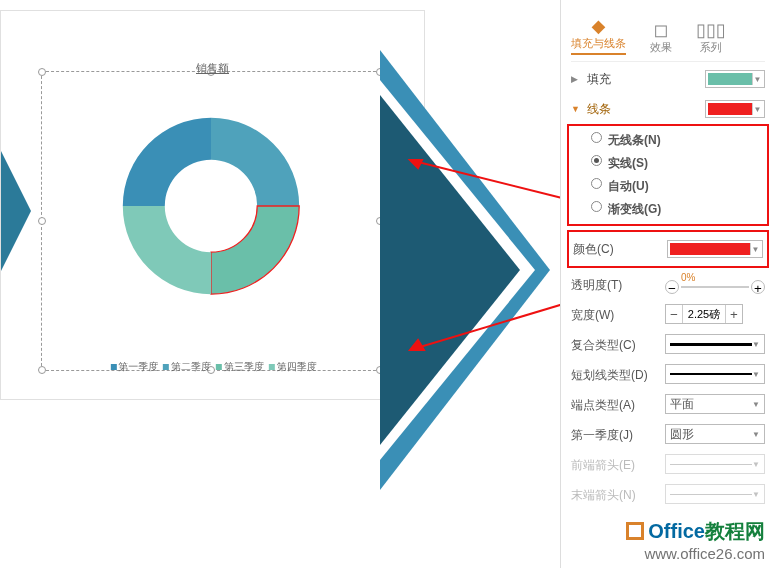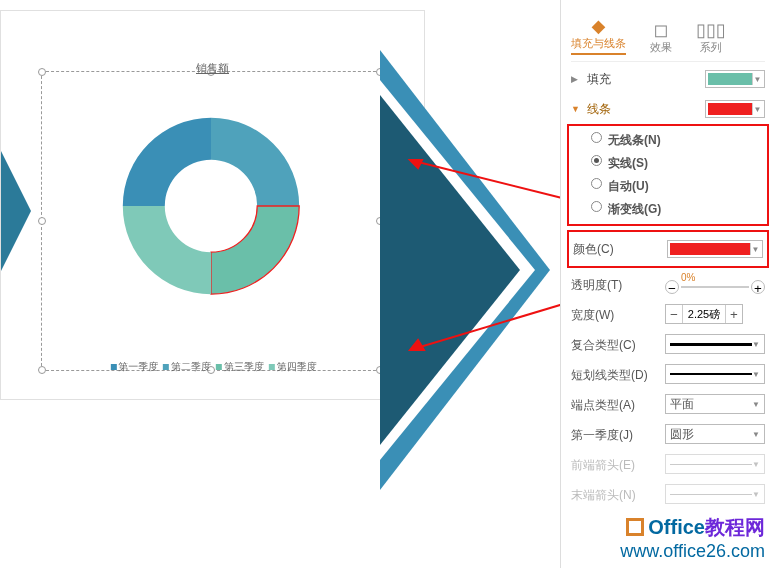"教程网" .watermark .line1 .t { color: #6d28d9 -> #15803d }
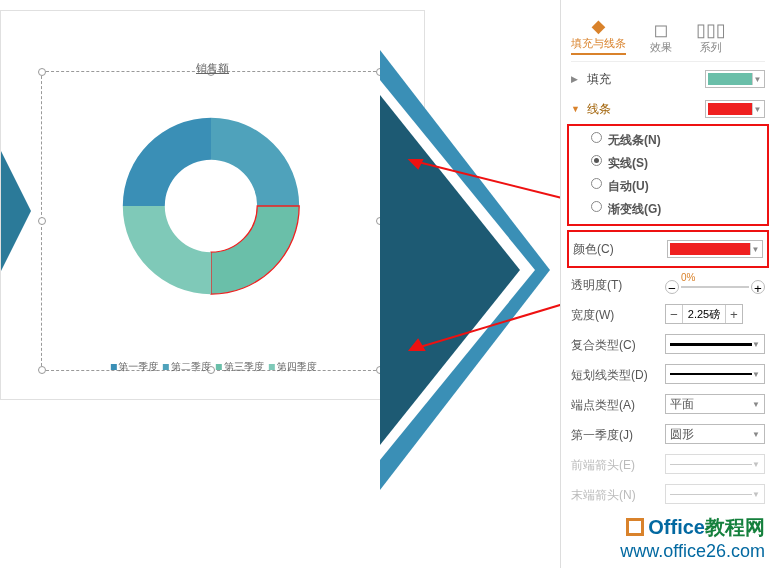"www.office26.com" .watermark .line2 { color: #0369a1 -> #737373; font-size: 18px -> 15px }
